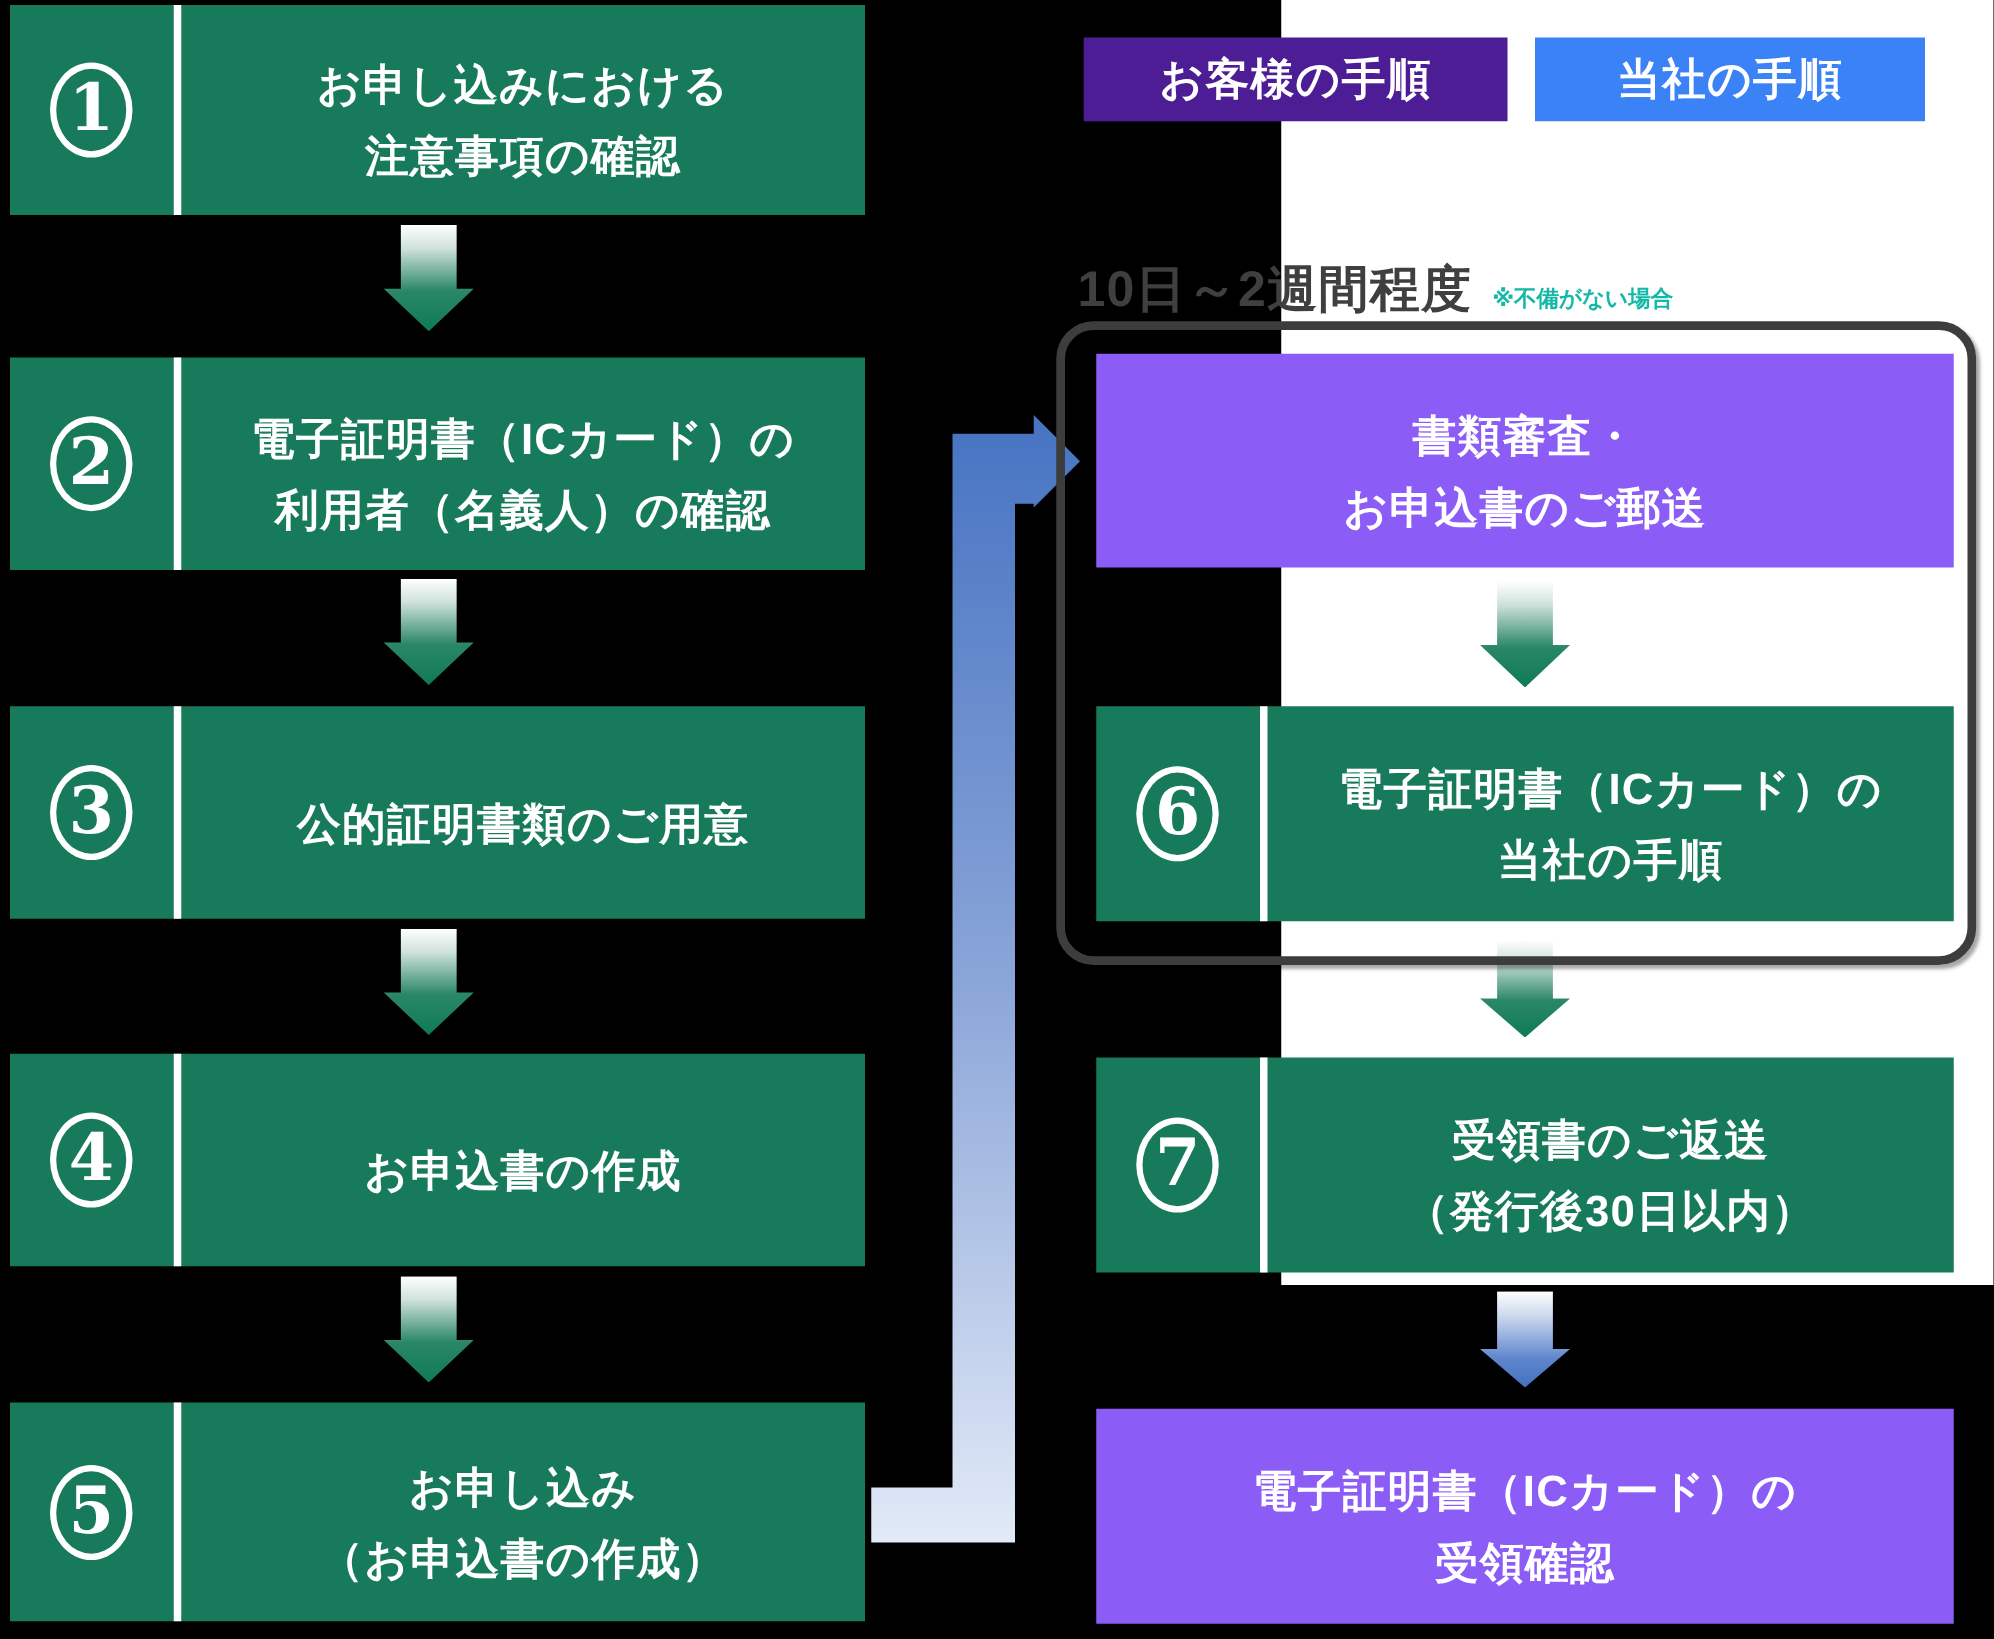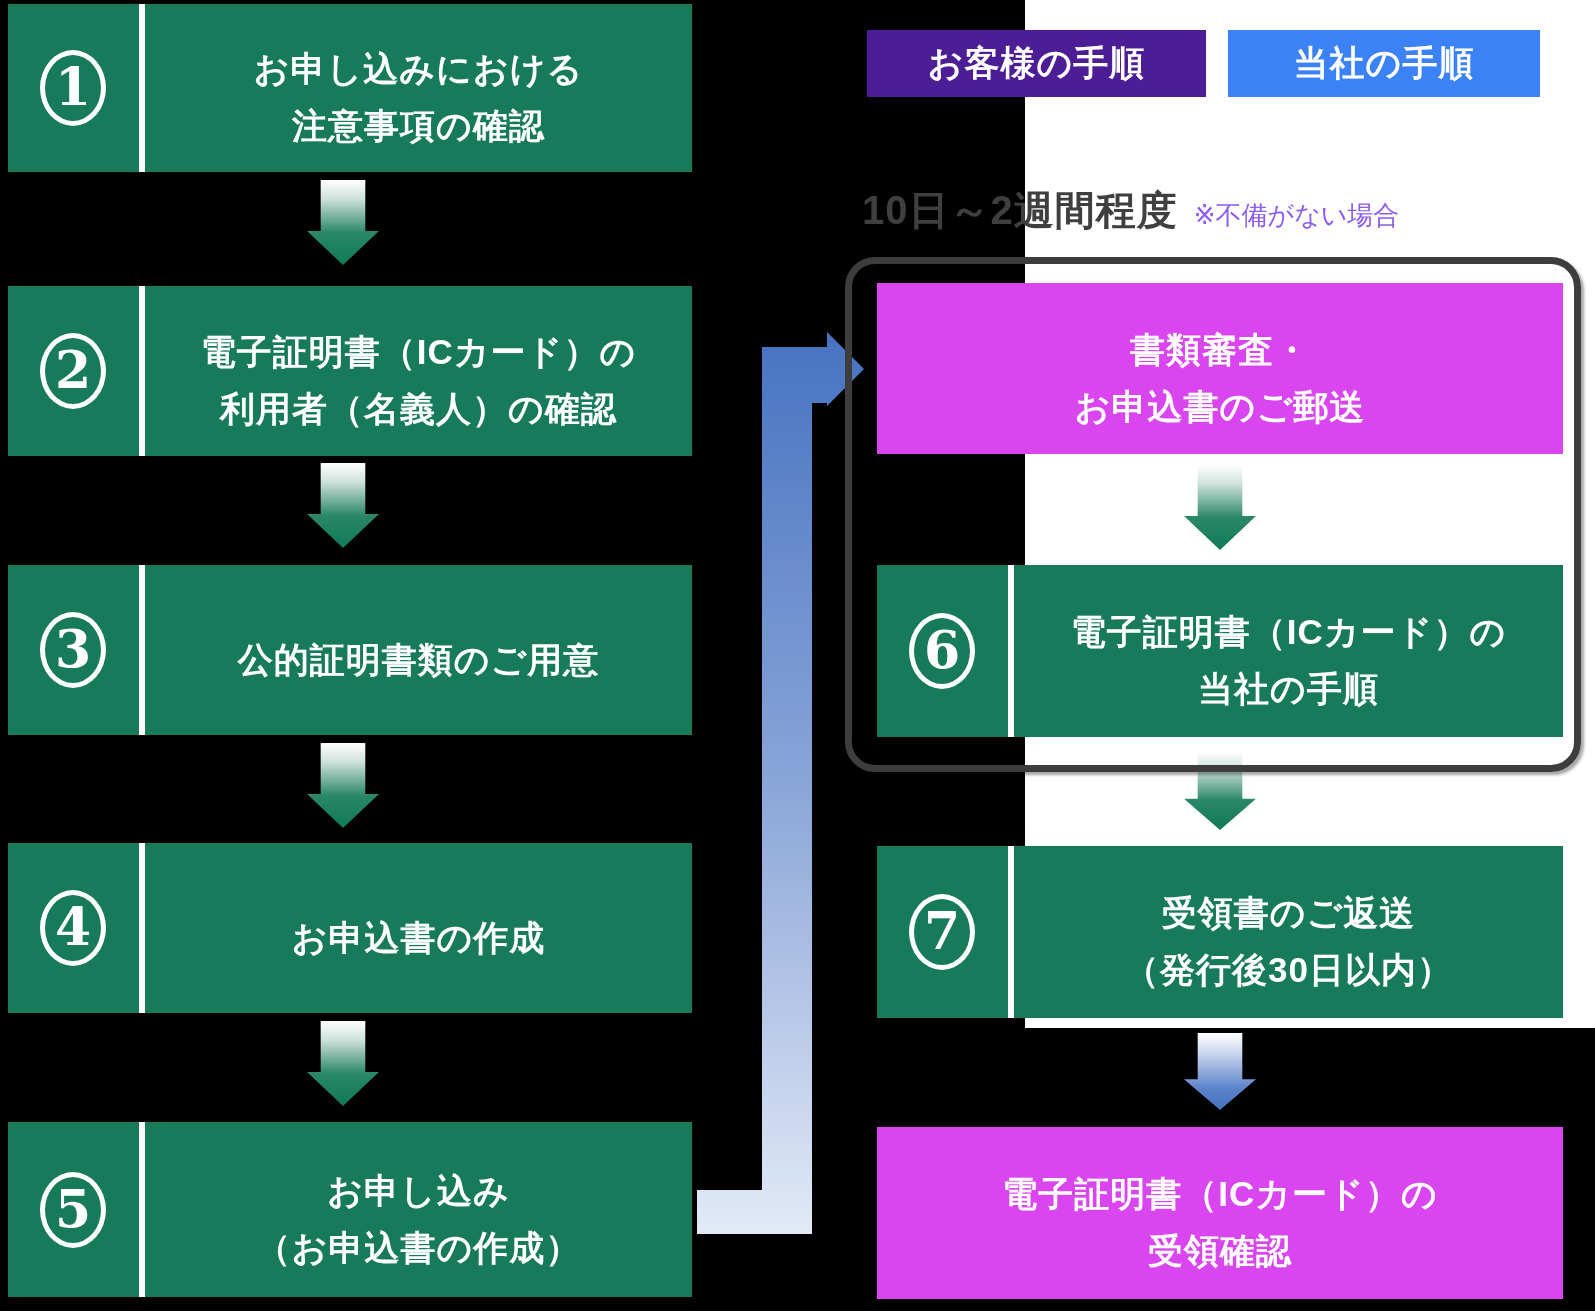"10日～2週間程度" .note { top: 183px -> 204px }
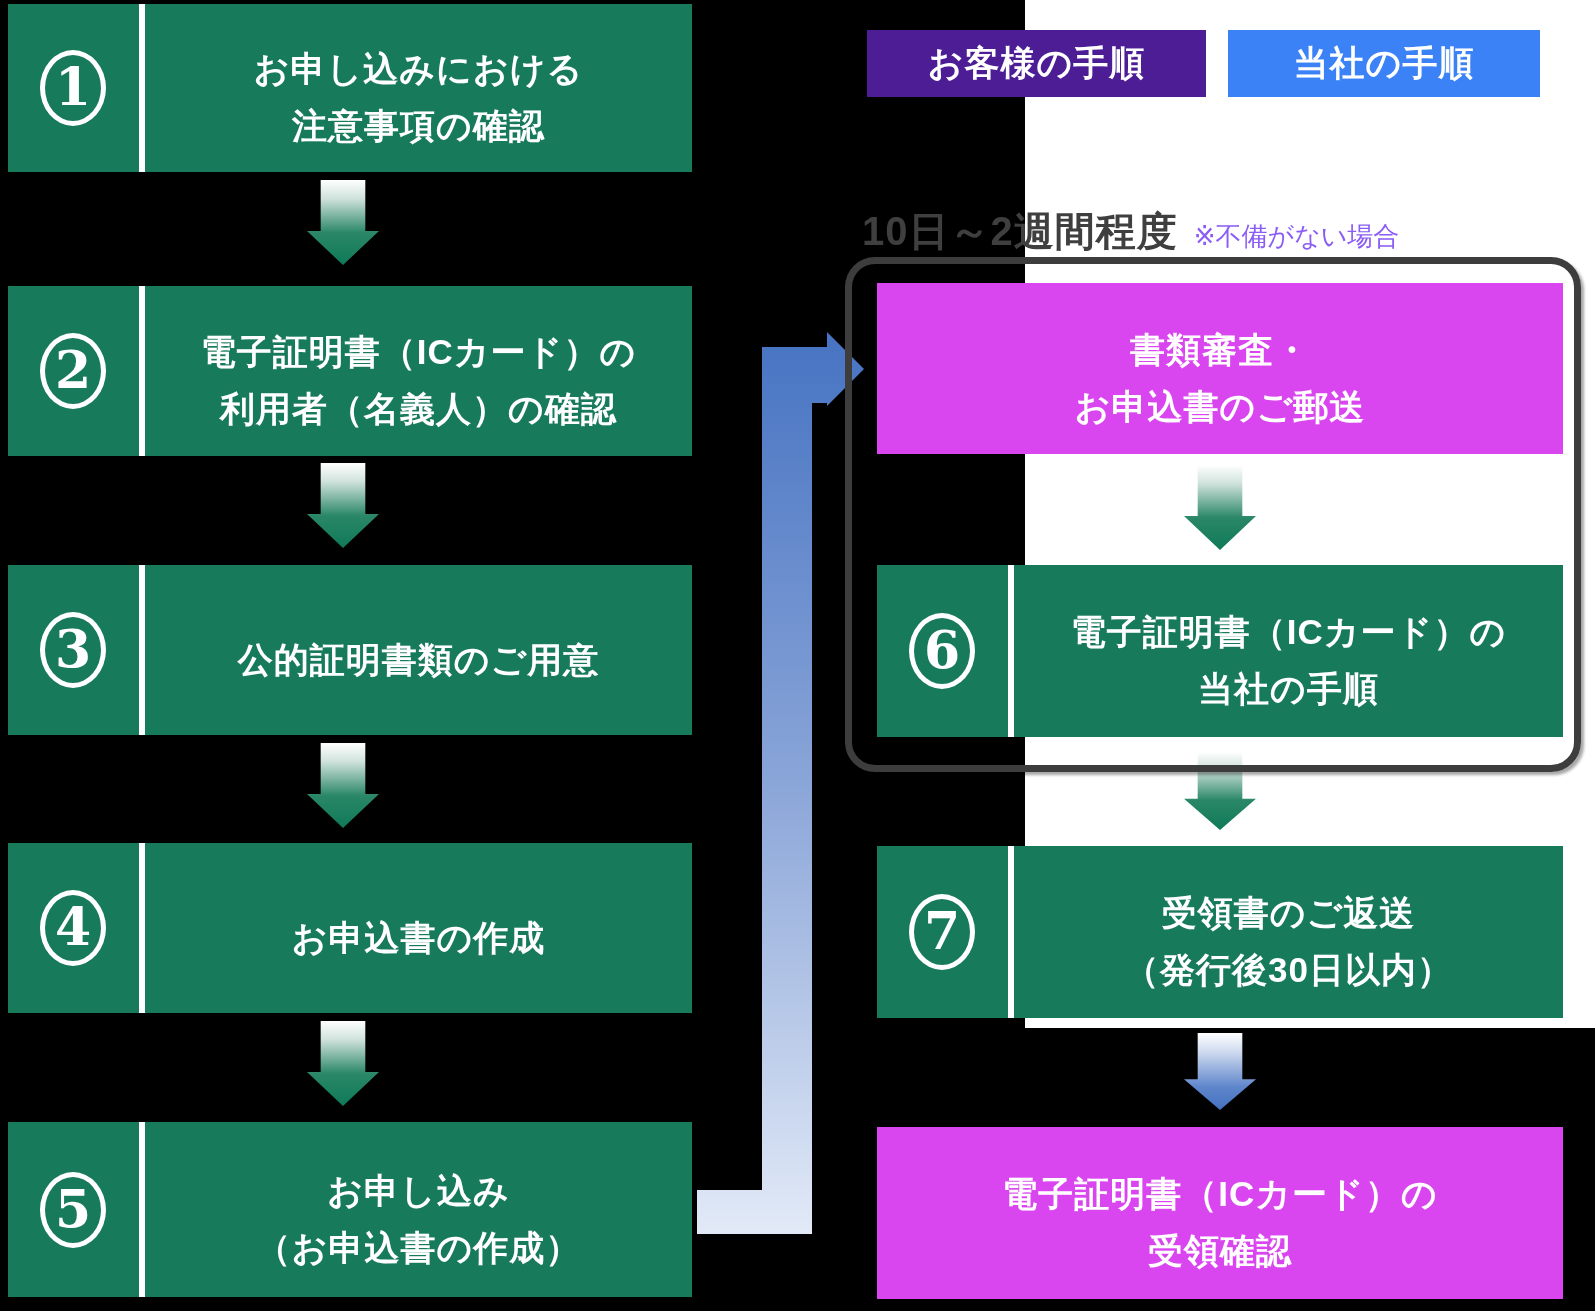"※不備がない場合" .note-sub { color: #8b5cf6 -> #14b8a6; font-size: 26px -> 18px; font-weight: normal -> bold }
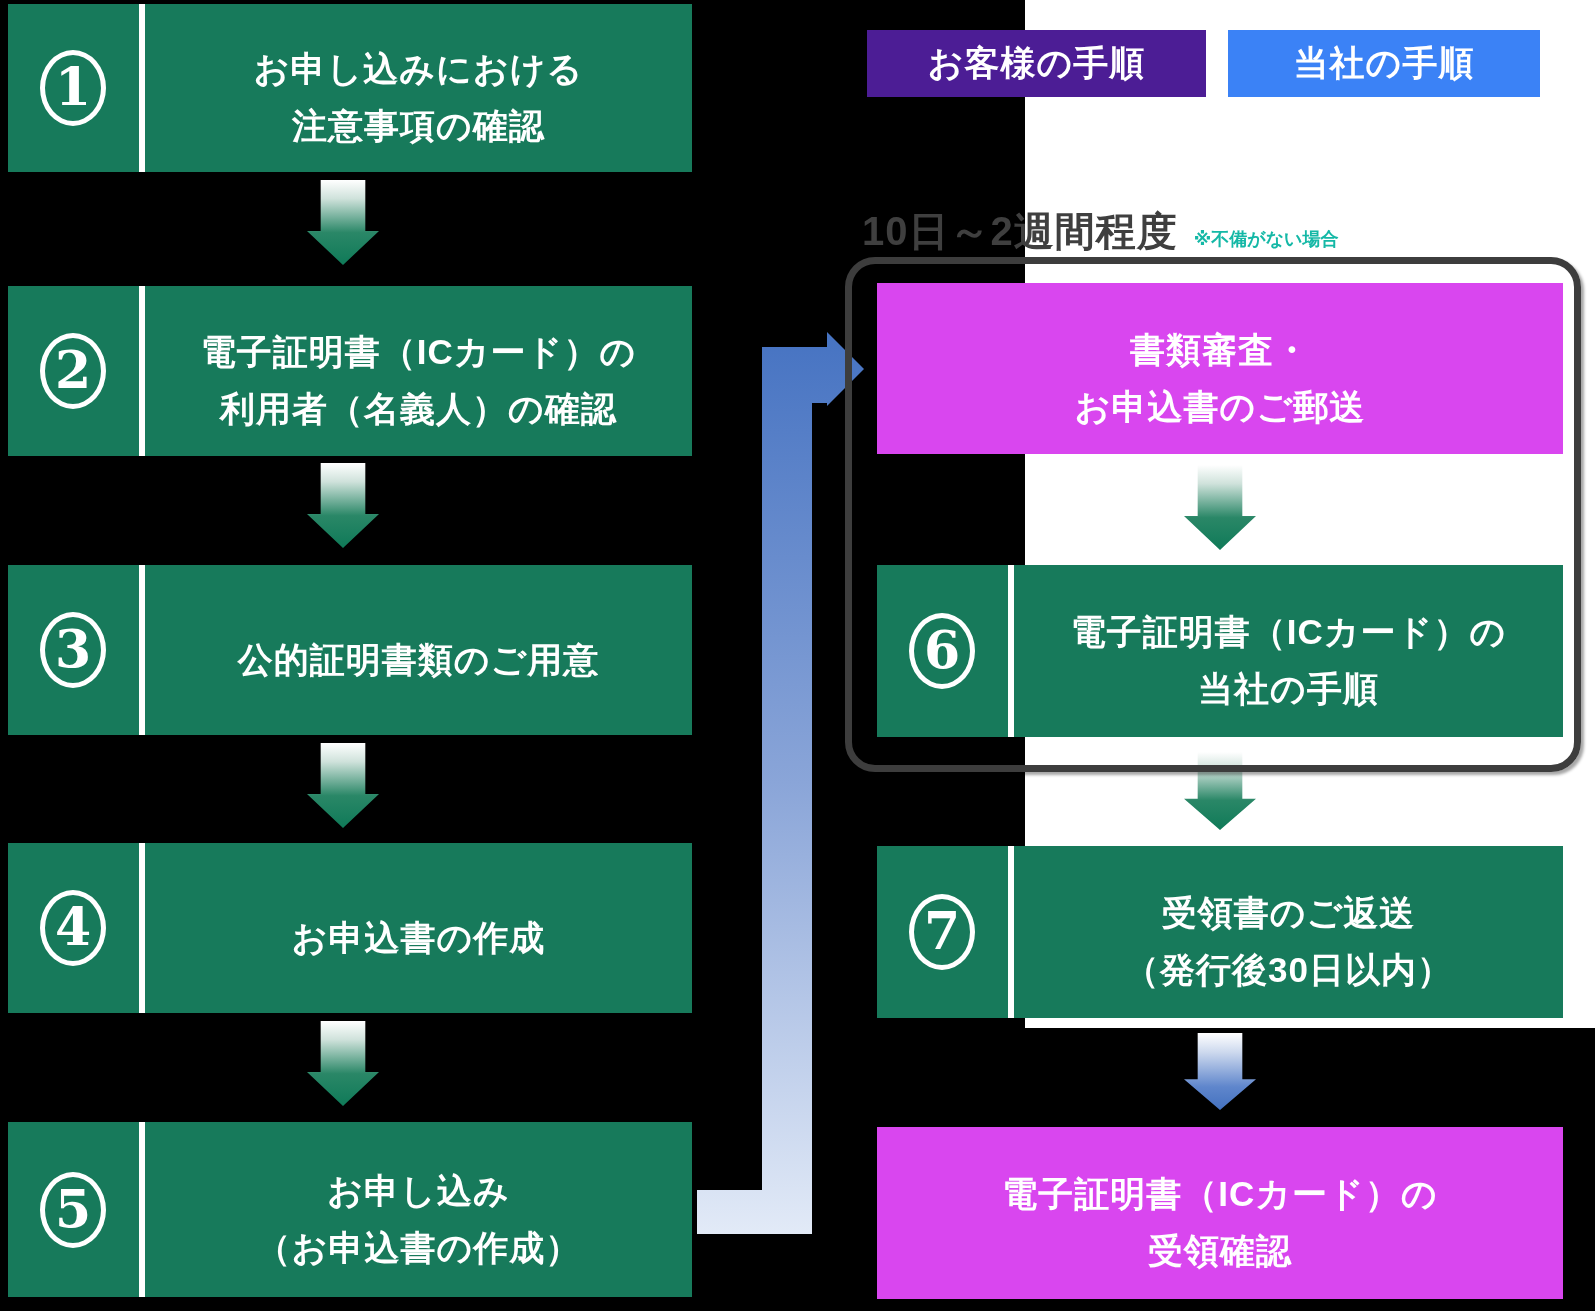"書類審査・" .stepbox.blue { background: #d946ef -> #8b5cf6 }
